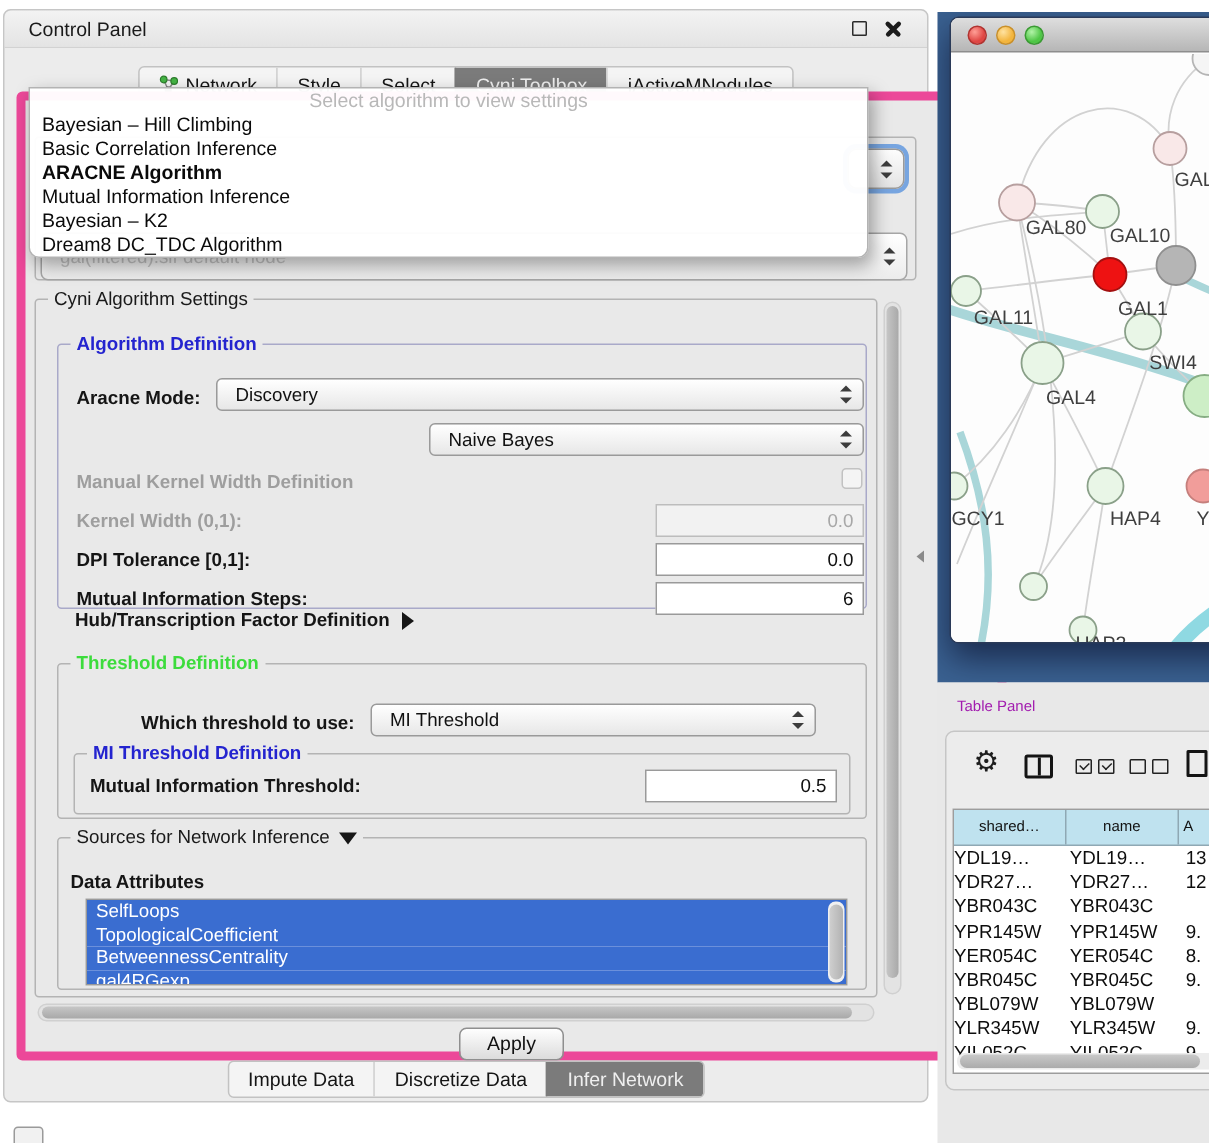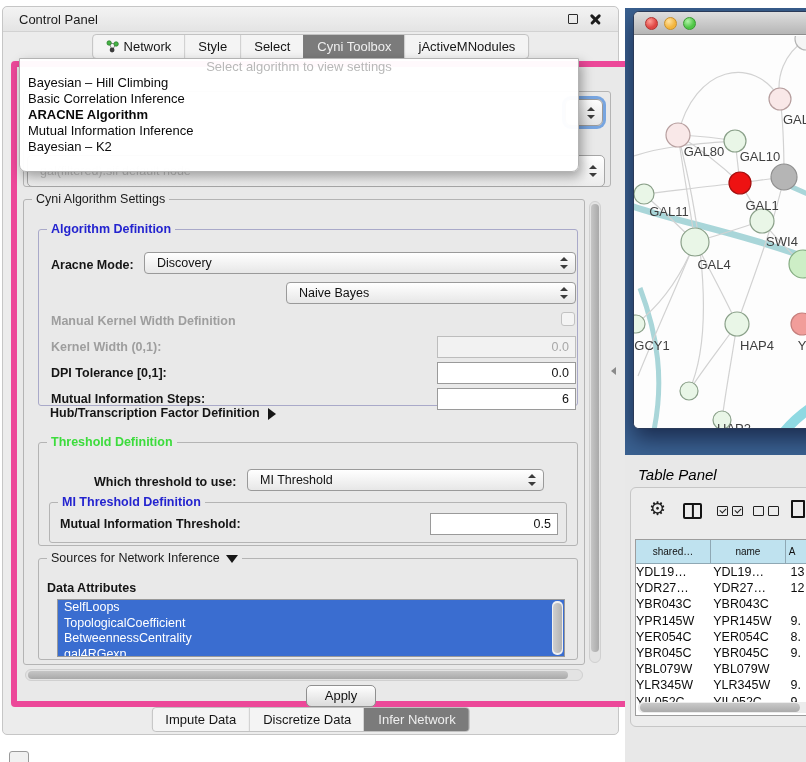"Network" .cp-tabs { top: 27px -> 37px }
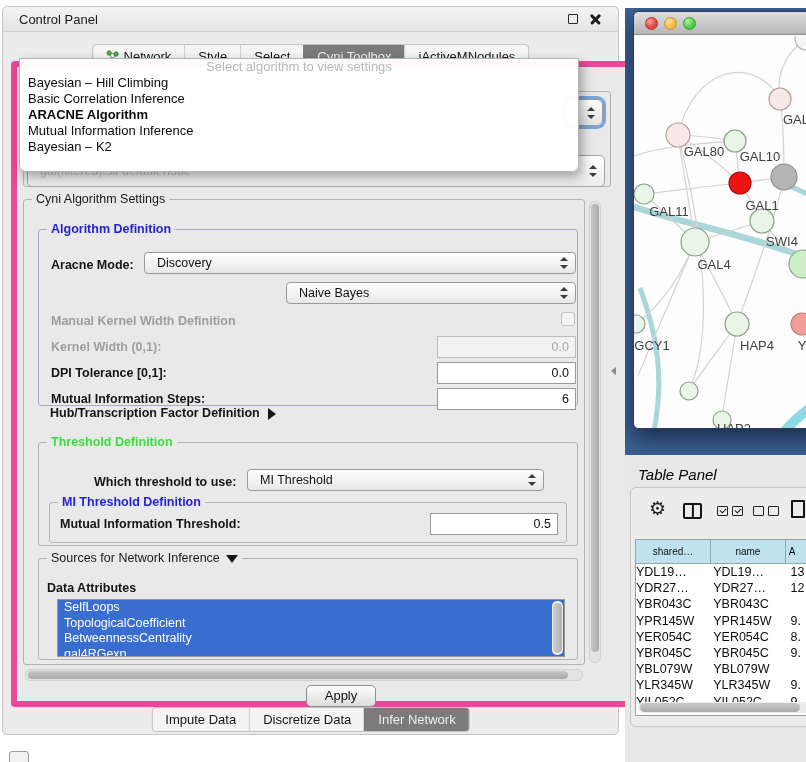"Dream8 DC_TDC Algorithm" div.dd-item { html: none -> <div>Dream8 DC_TDC Algorithm</div> }
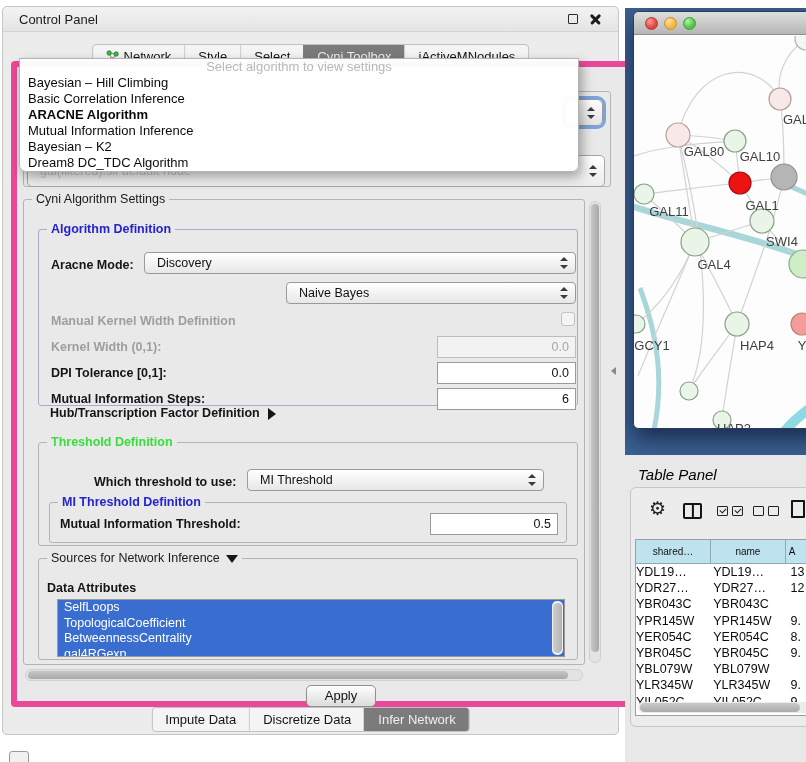"Table Panel" .tp-title { color: #000000 -> #a21caf; font-size: 15px -> 10px; font-style: italic -> none }
